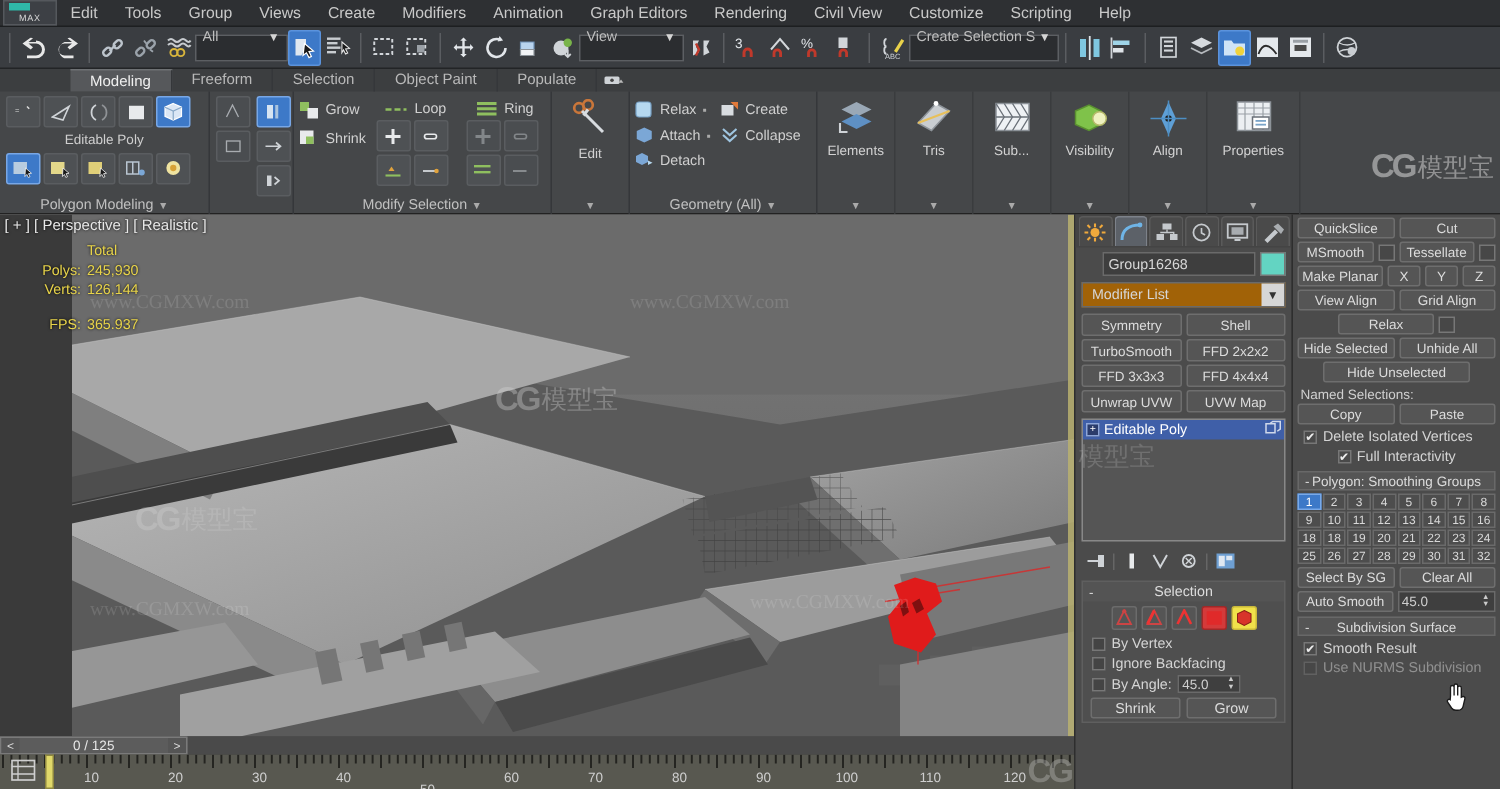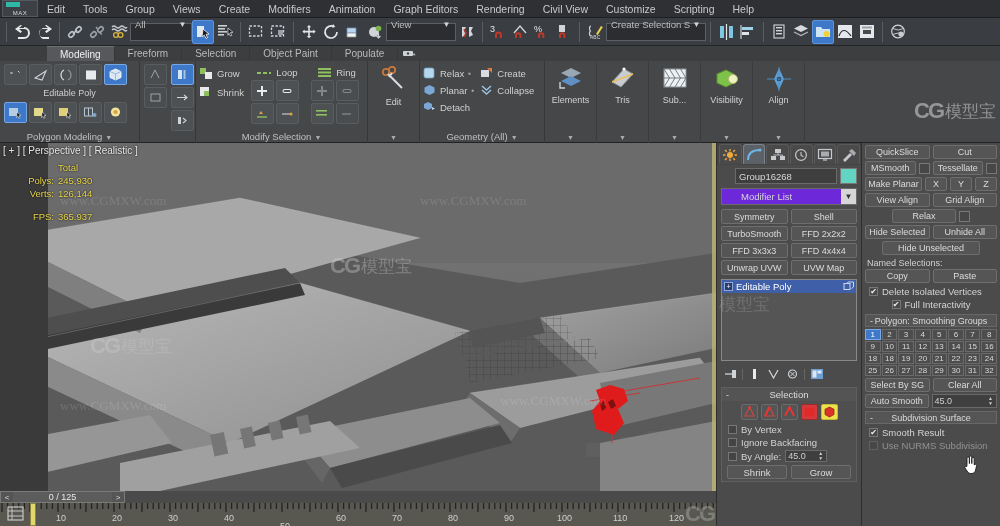"Planar" span.t { text: Planar -> Attach }
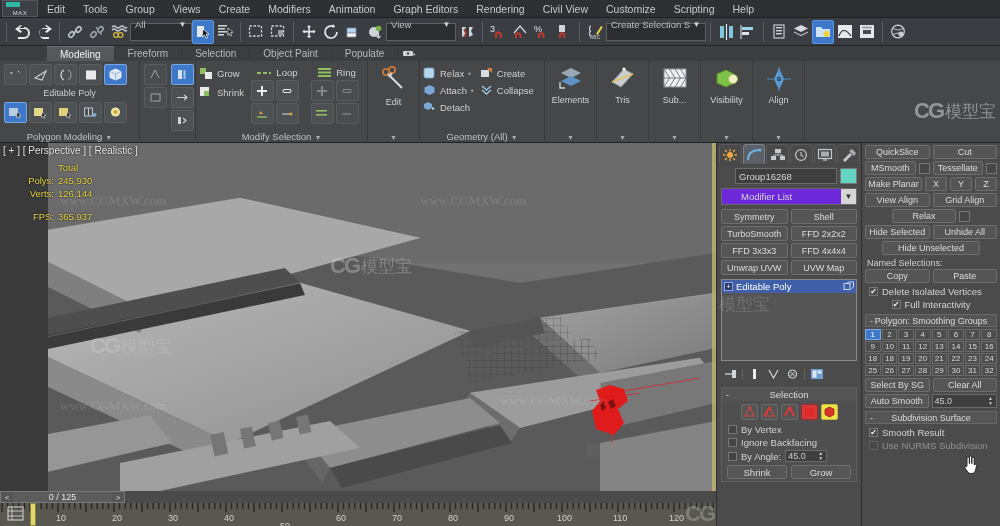"Properties" div.bigbtn { html: none -> <div> <svg> <rect></rect> <g> <path></path> </g> <rect></rect> <g> <rect></rect> <rect></rect> </g> </svg> <div>Properties</div> <div>▼</div> </div> }
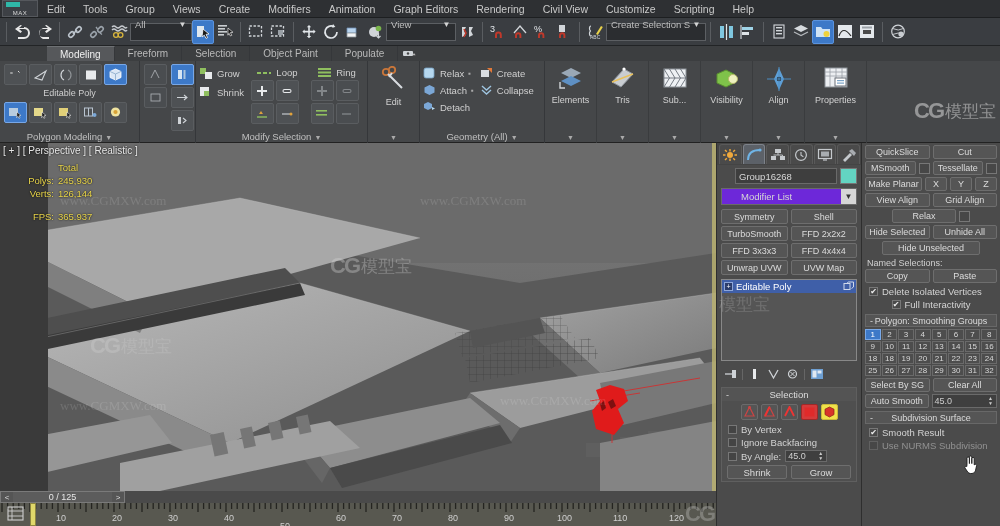"Modifier List" .modlist { background: #6d28d9 -> #a16207; padding-left: 19px -> 6px }
